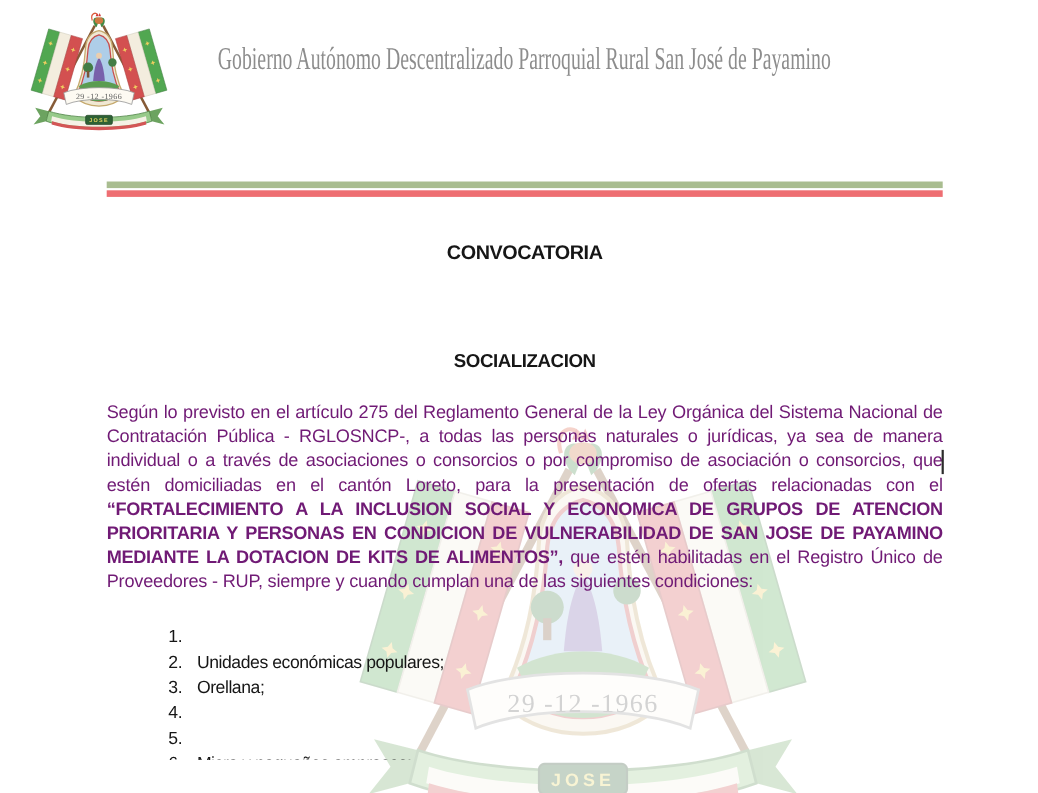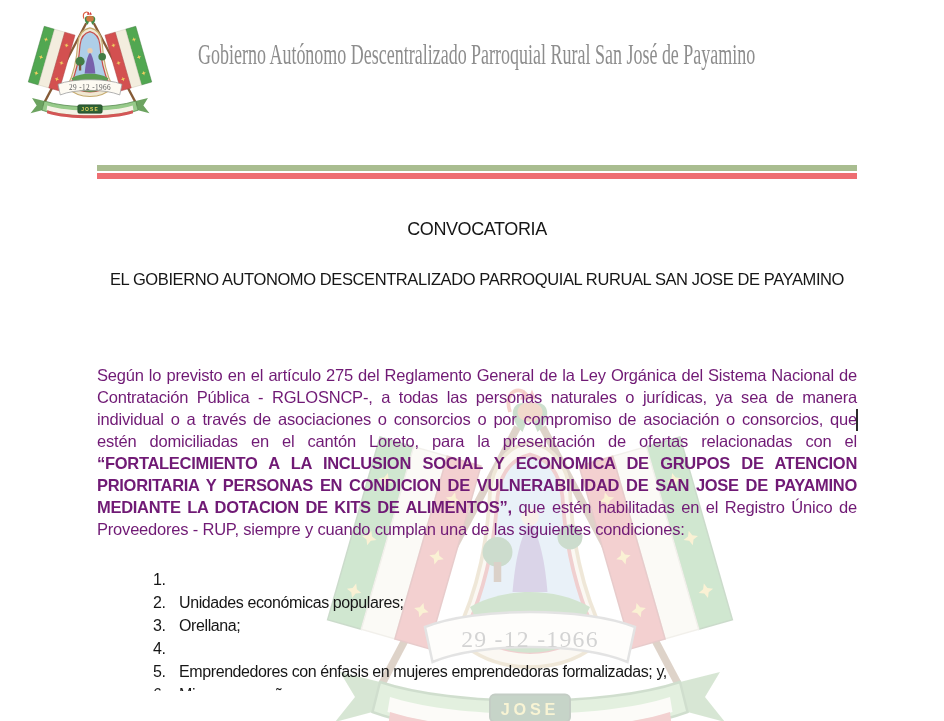"CONVOCATORIA" .doc-h { font-weight: normal -> bold }
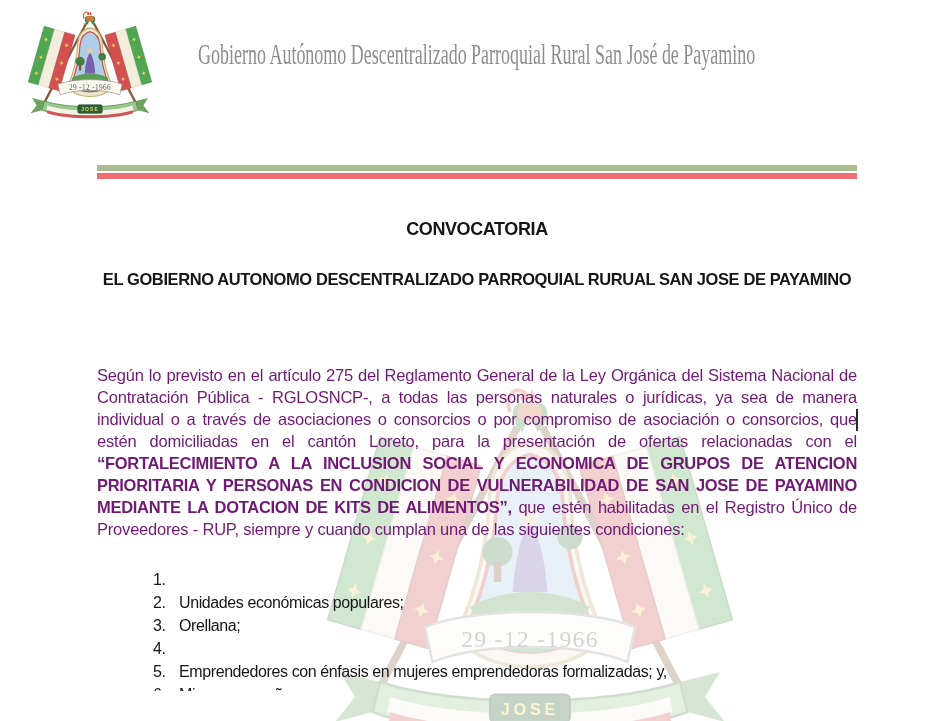"EL GOBIERNO AUTONOMO DESCENTRALIZADO" div.doc-h { html: <div>EL GOBIERNO AUTONOMO DESCENTRALIZADO PARROQUIAL RURUAL SAN JOSE DE PAYAMINO</div> -> none }
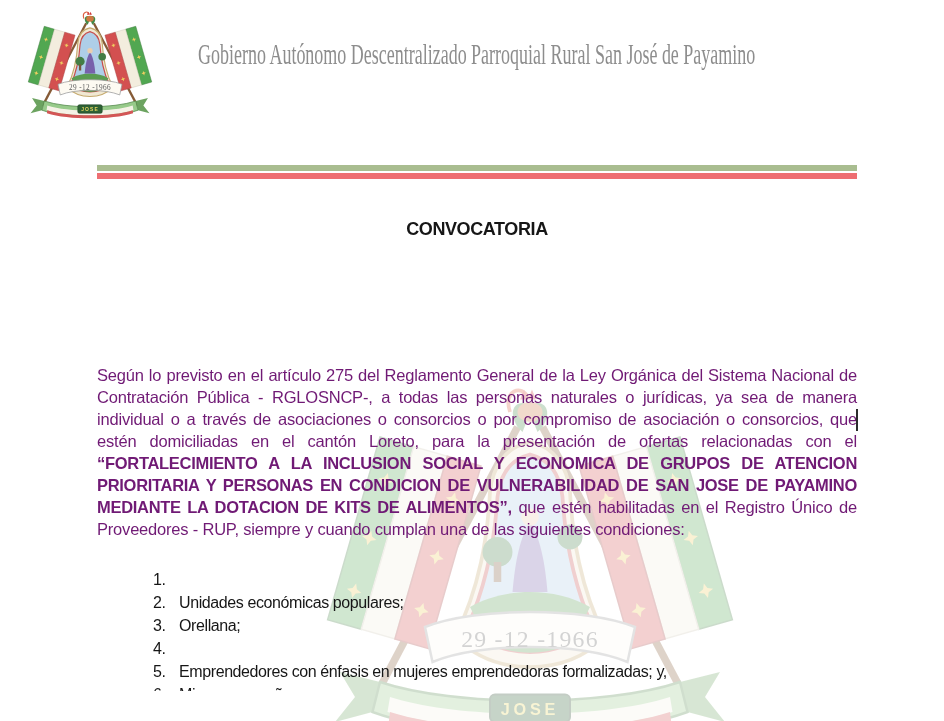"SOCIALIZACION" div.doc-h { html: none -> <div>SOCIALIZACION</div> }
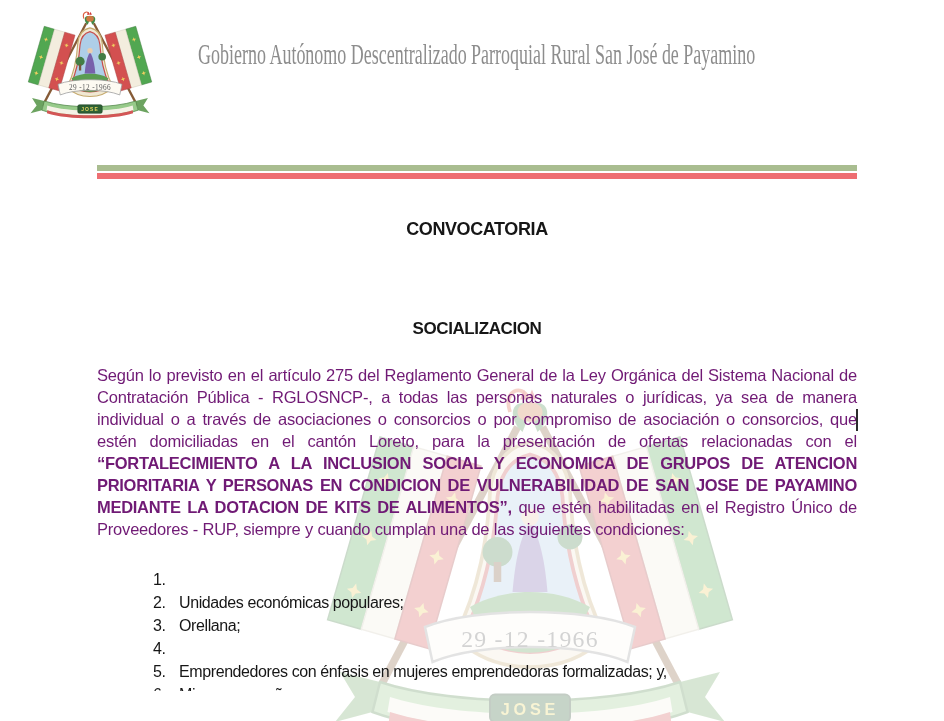"Emprendedores con énfasis en mujeres" span.txt { html: <span>Emprendedores con énfasis en mujeres emprendedoras formalizadas; y,</span> -> none }
